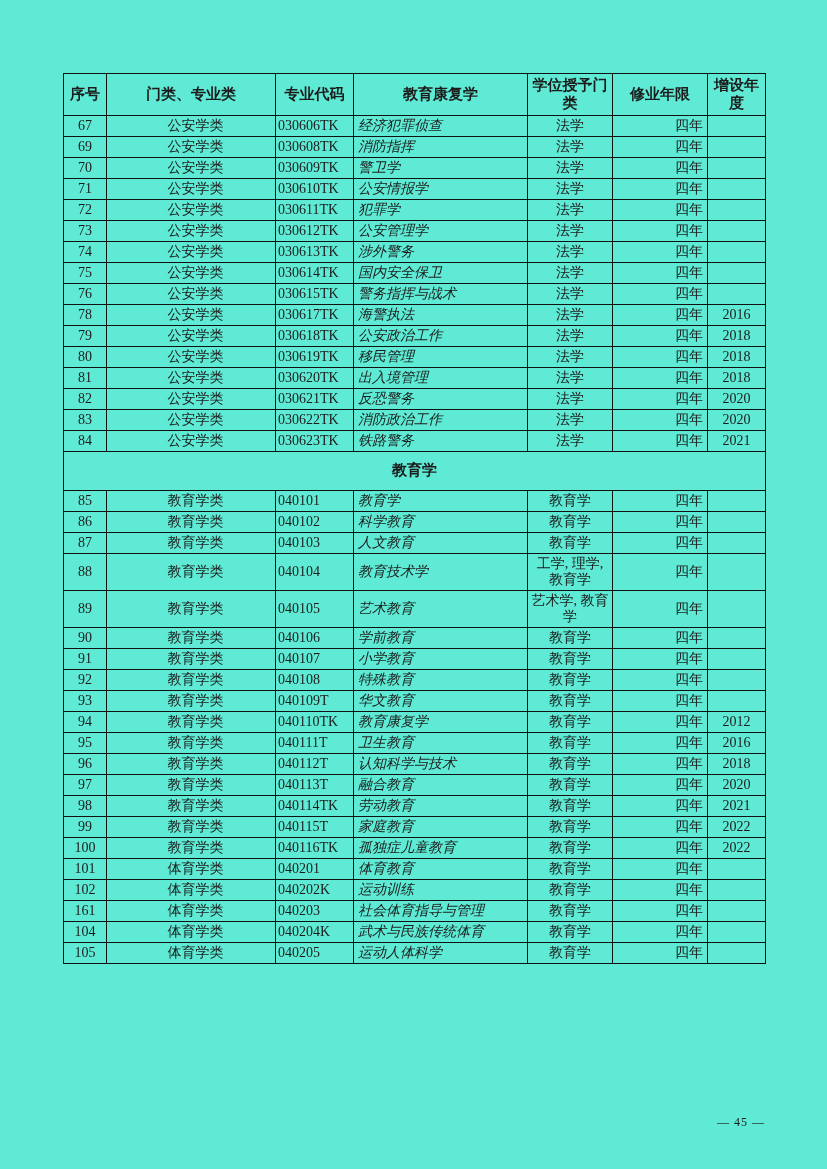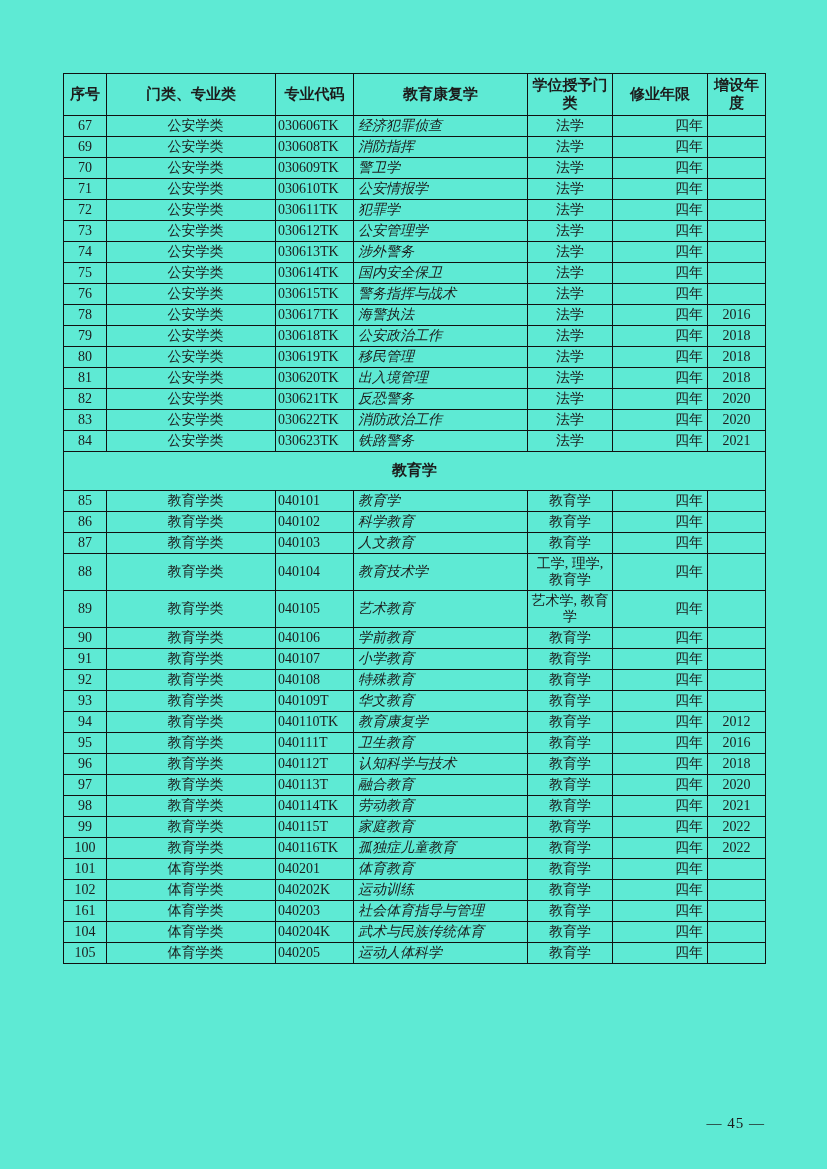"— 45 —" .page-number { font-size: 15px -> 12px }
